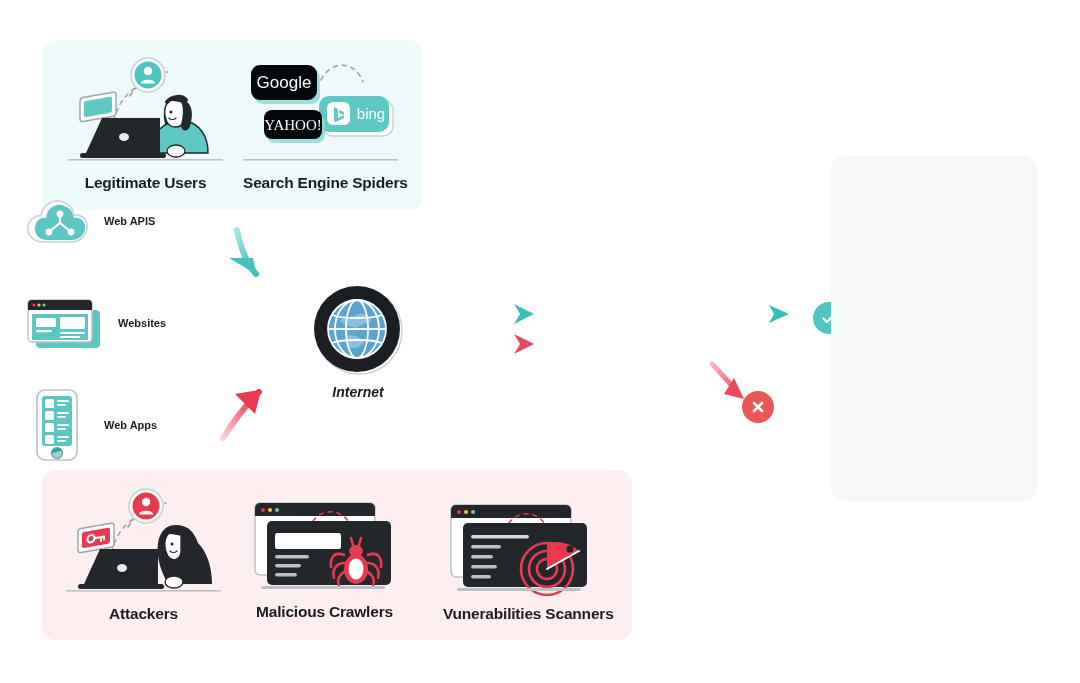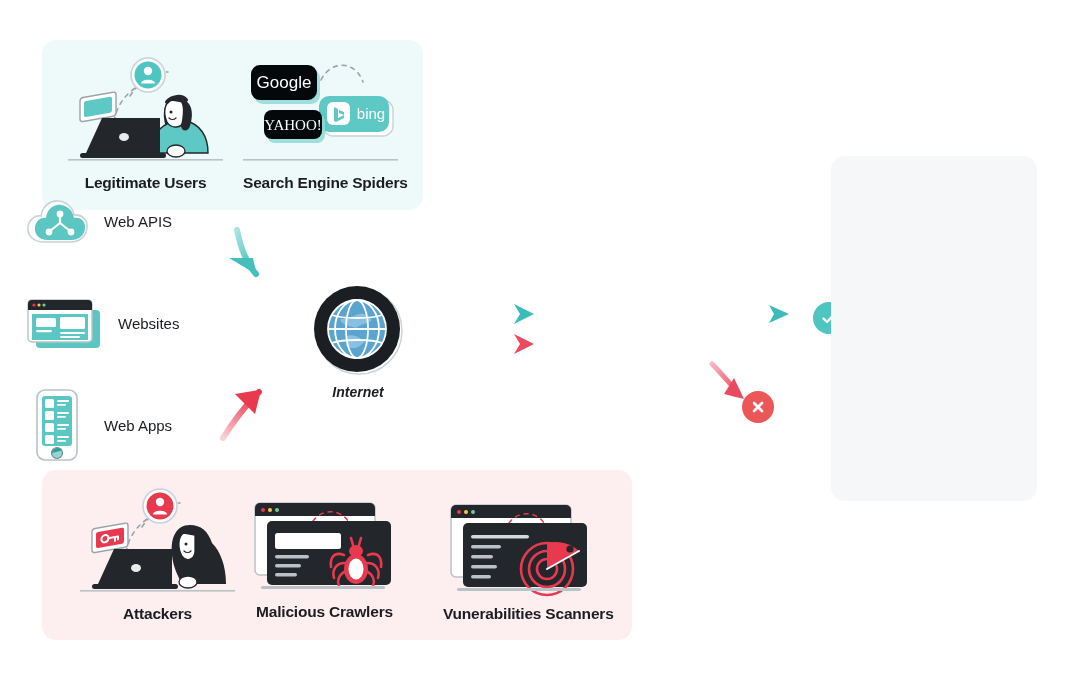"Web APIS" .target-label { font-size: 15px -> 11px; font-weight: normal -> bold }
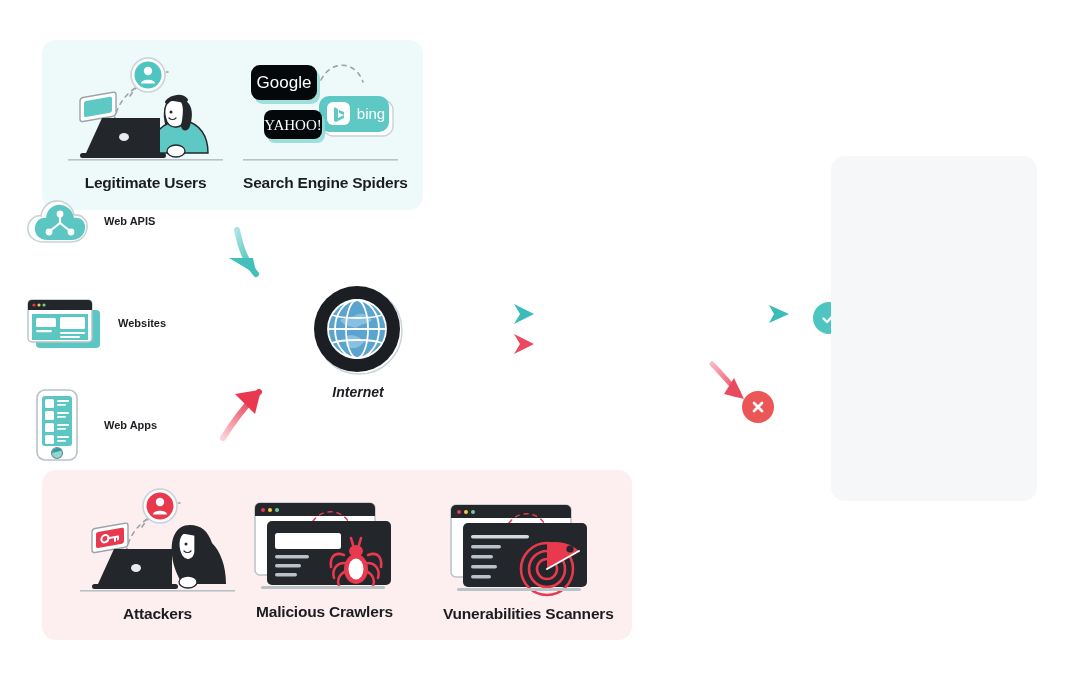"Attackers" div.group { left: 80px -> 66px }
